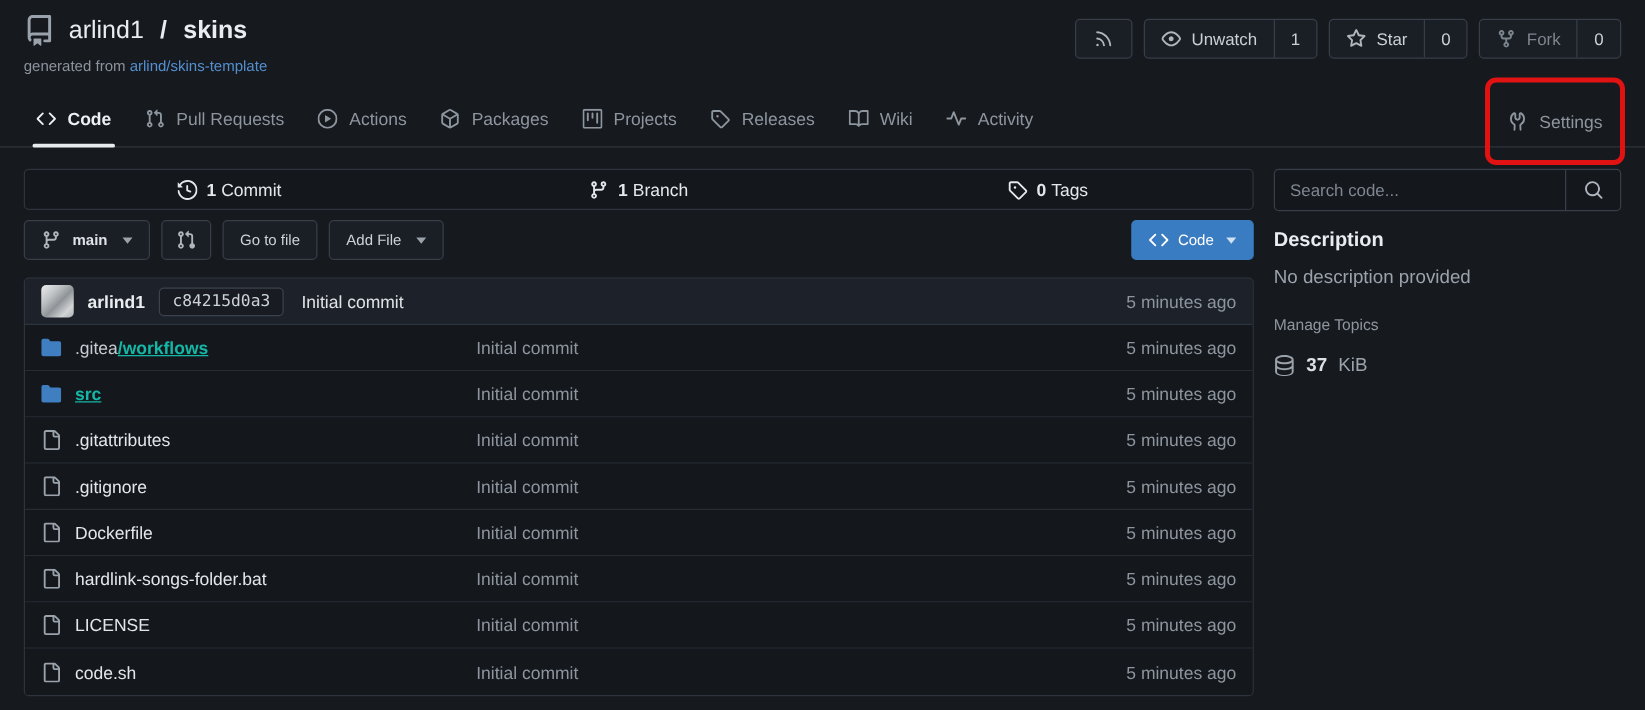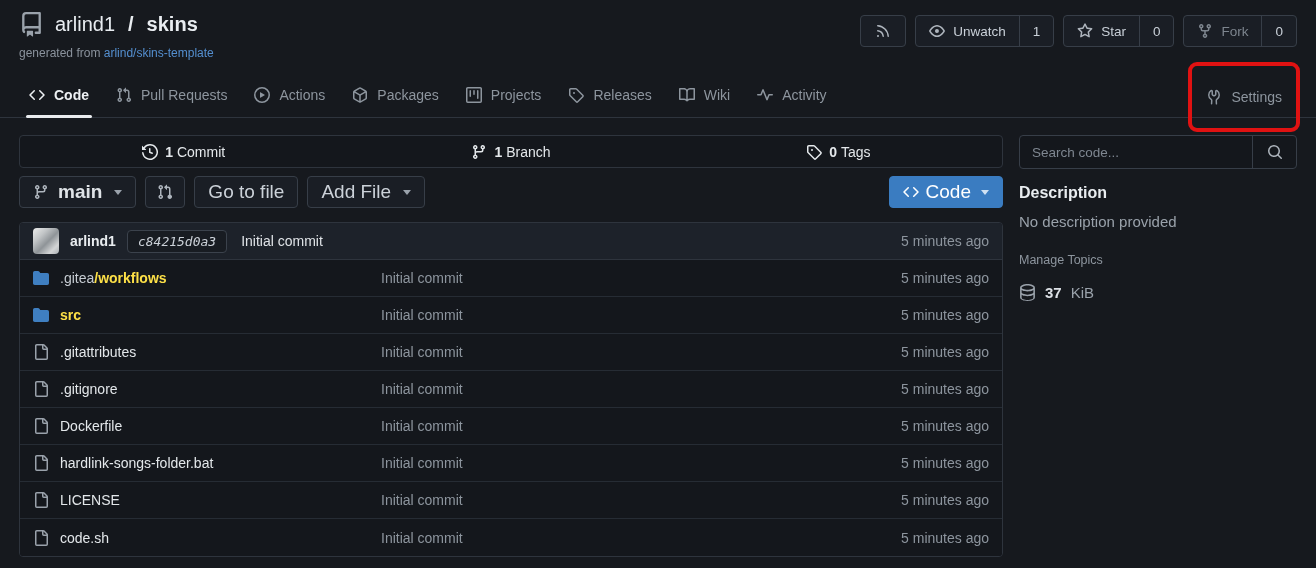"main" .tbtn { font-size: 19px -> 12px }
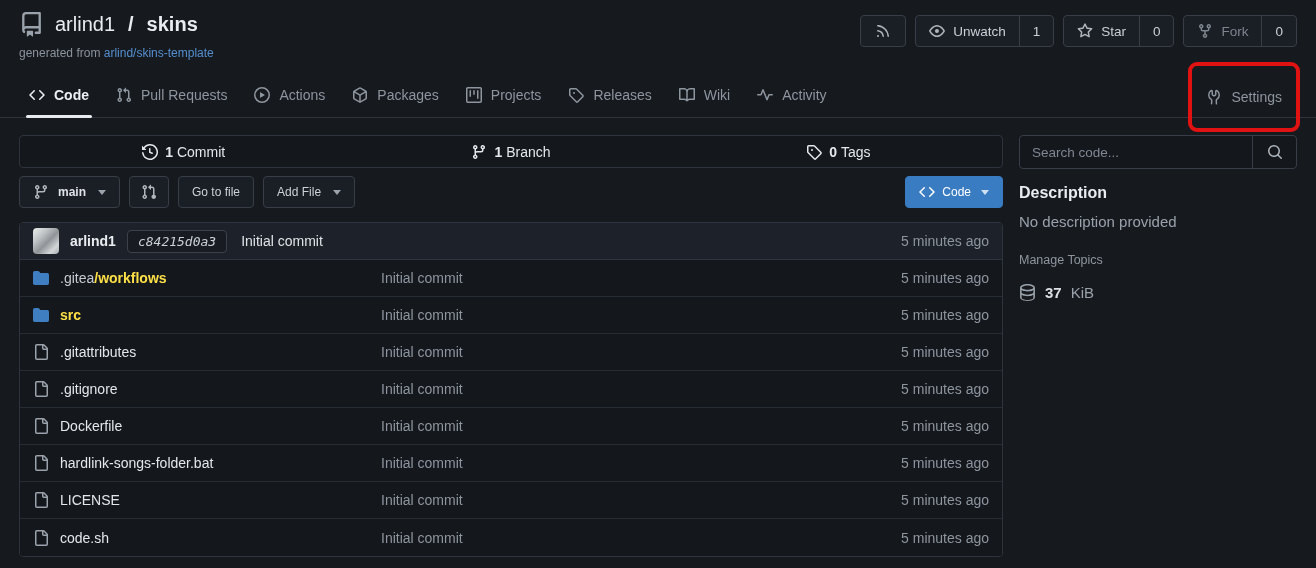"c84215d0a3" .commit-hash { font-style: italic -> none }
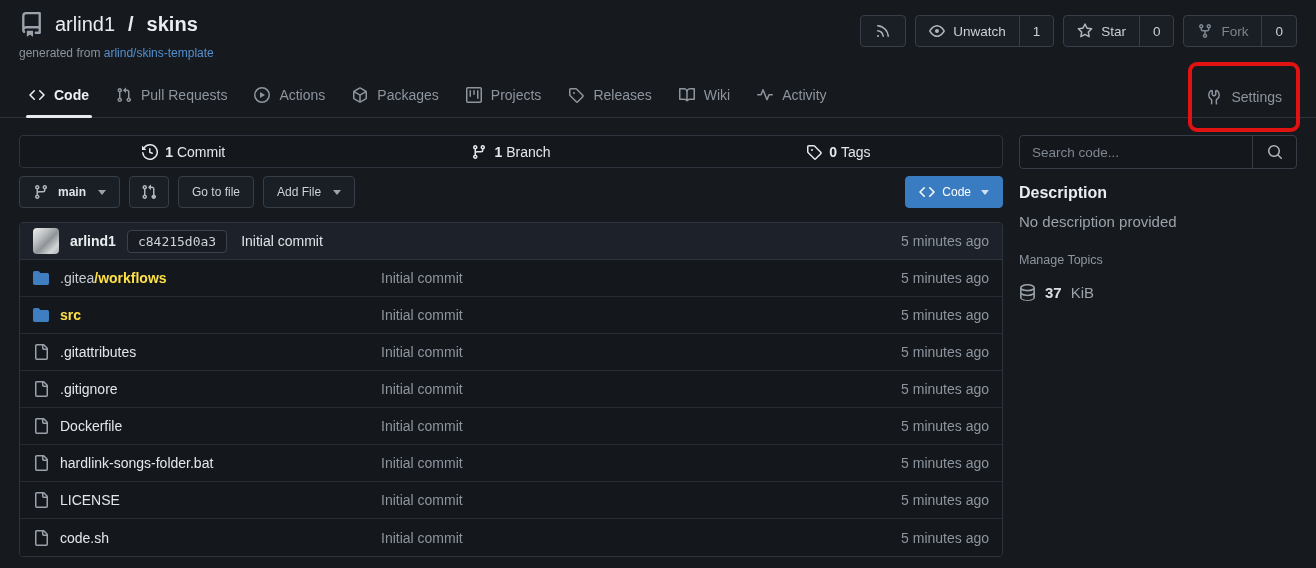"/workflows" .fname .dirname { color: #fde047 -> #14b8a6; text-decoration: none -> underline }
